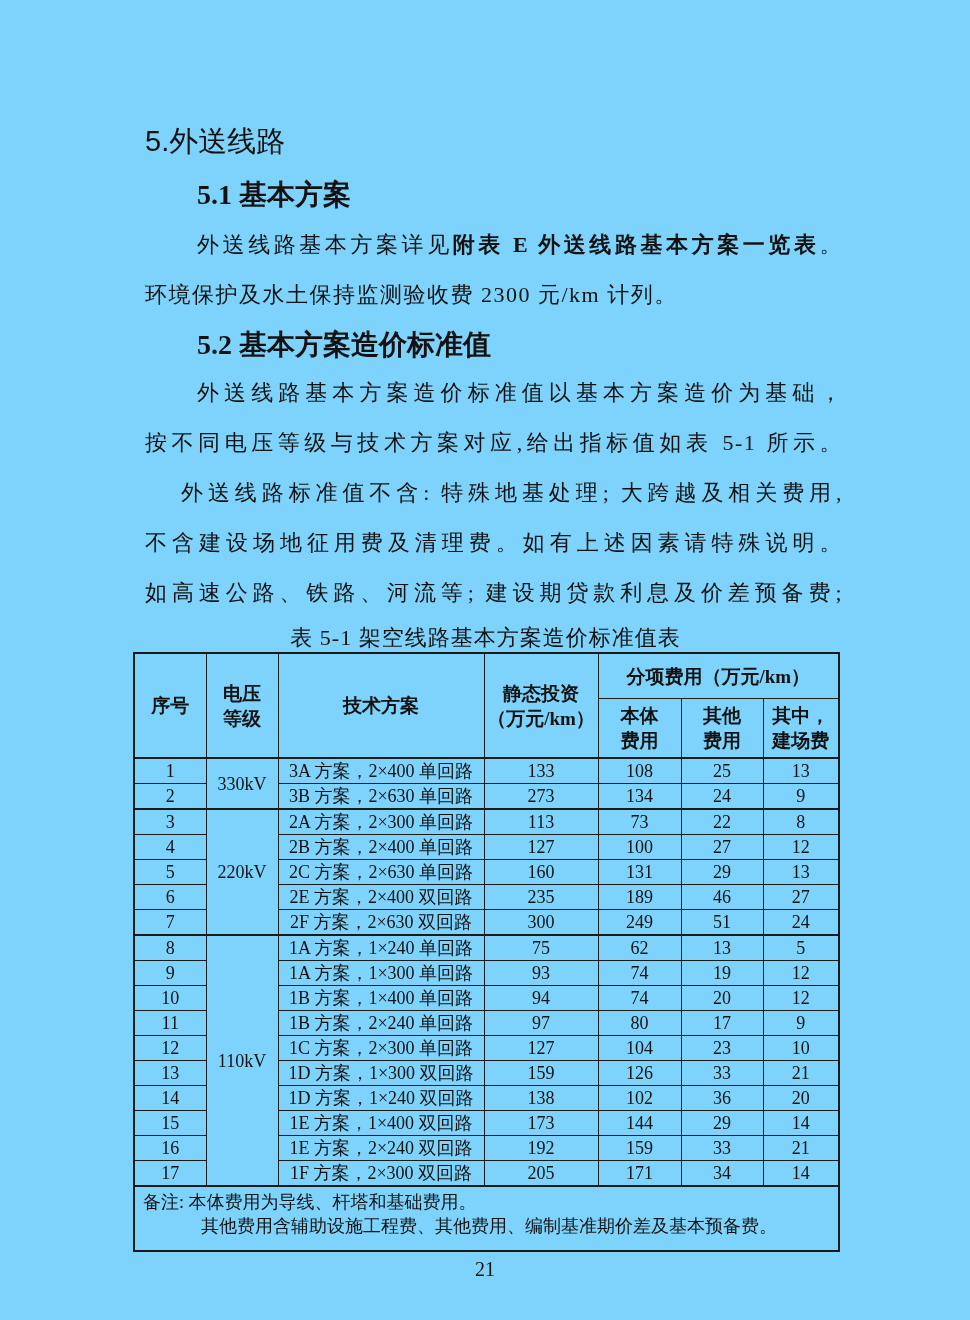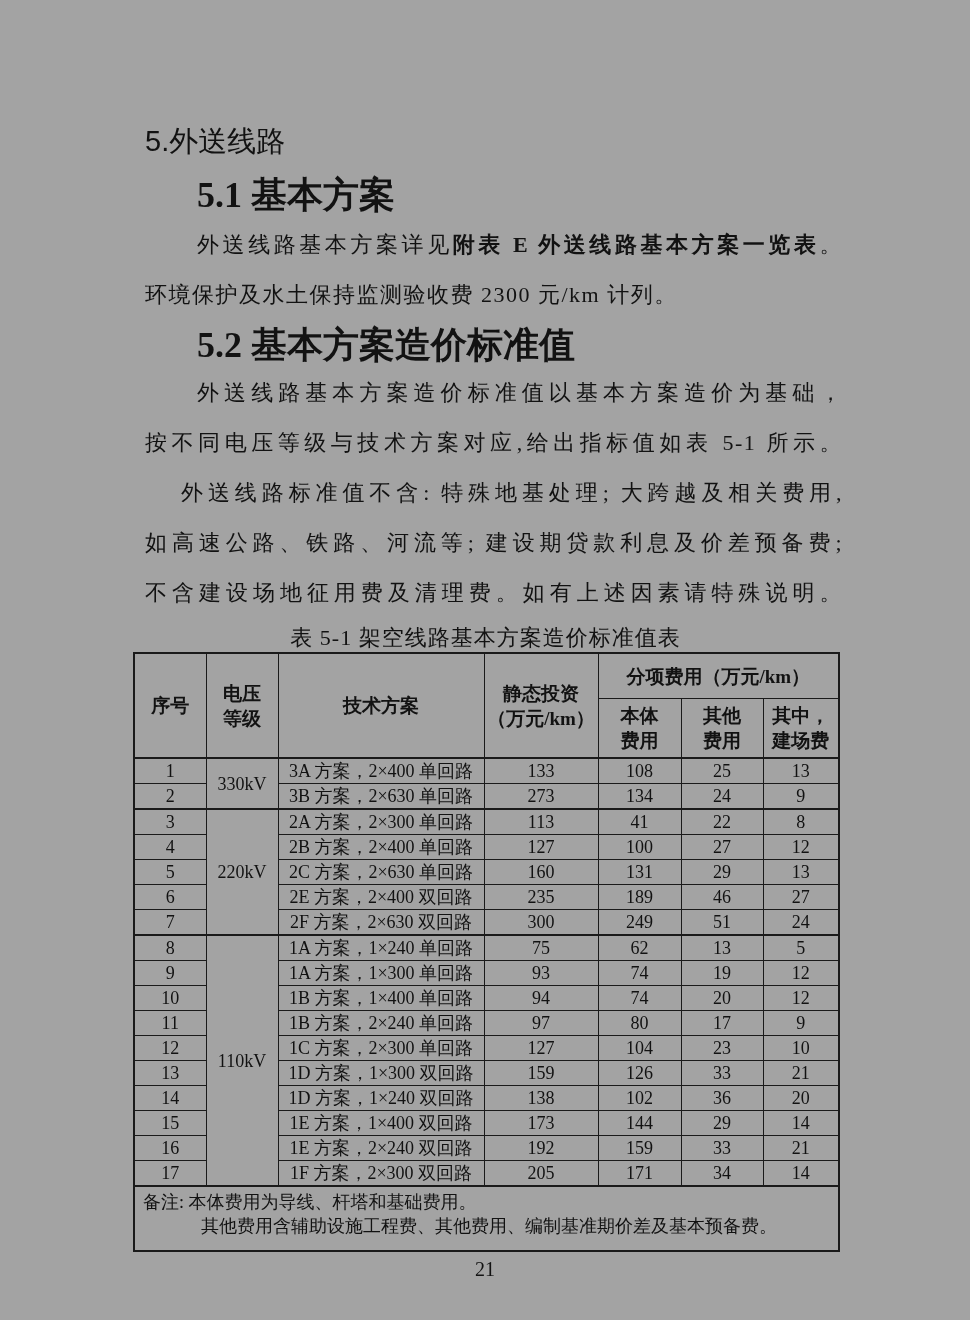"5.外送线路" .page { background: #a3a3a3 -> #7dd3fc }
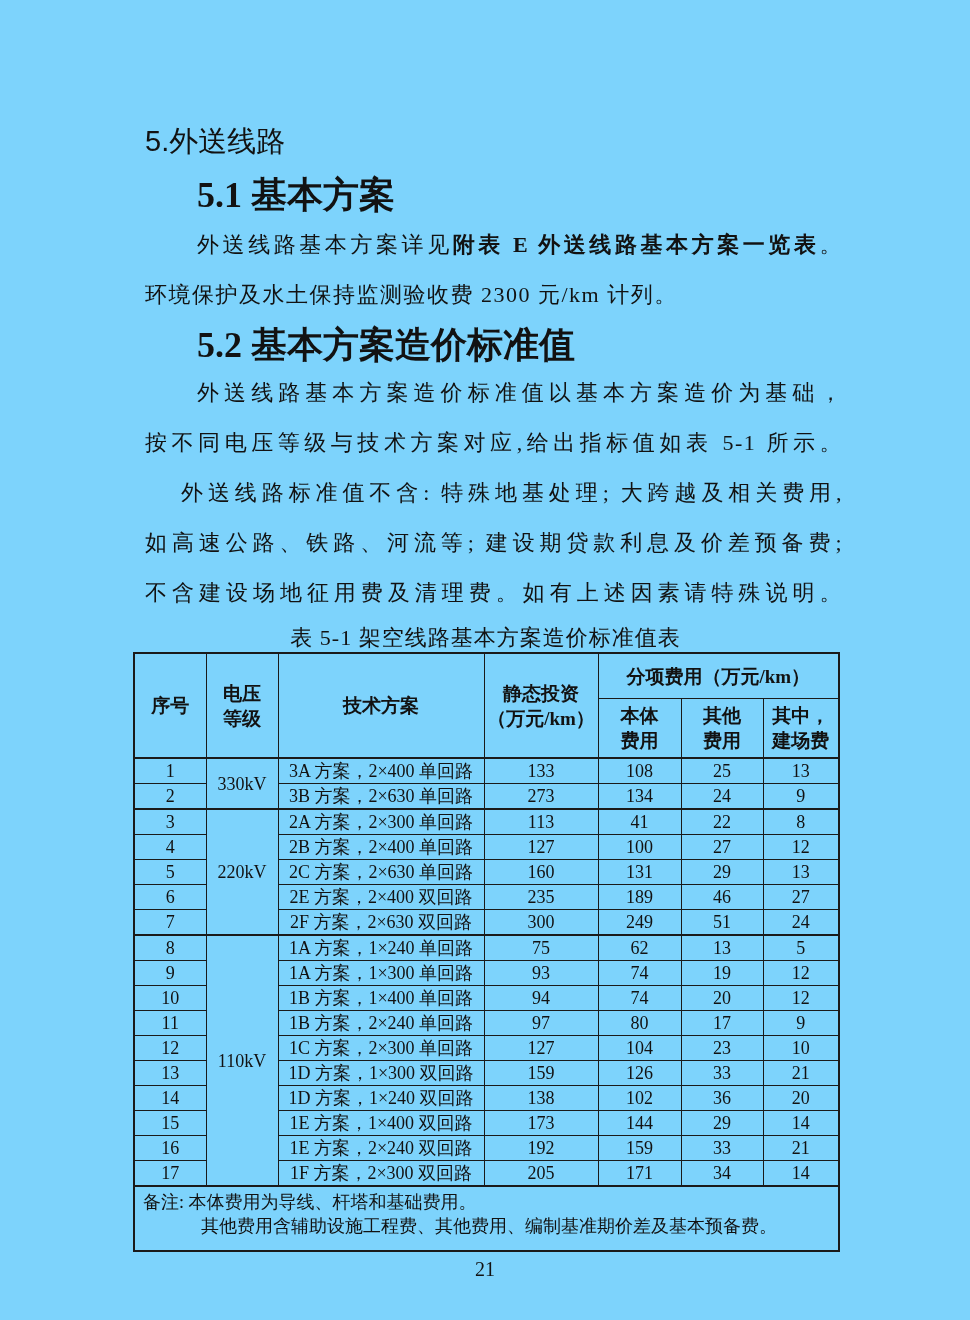"5.1 基本方案" .sec-h { font-size: 36px -> 28px }
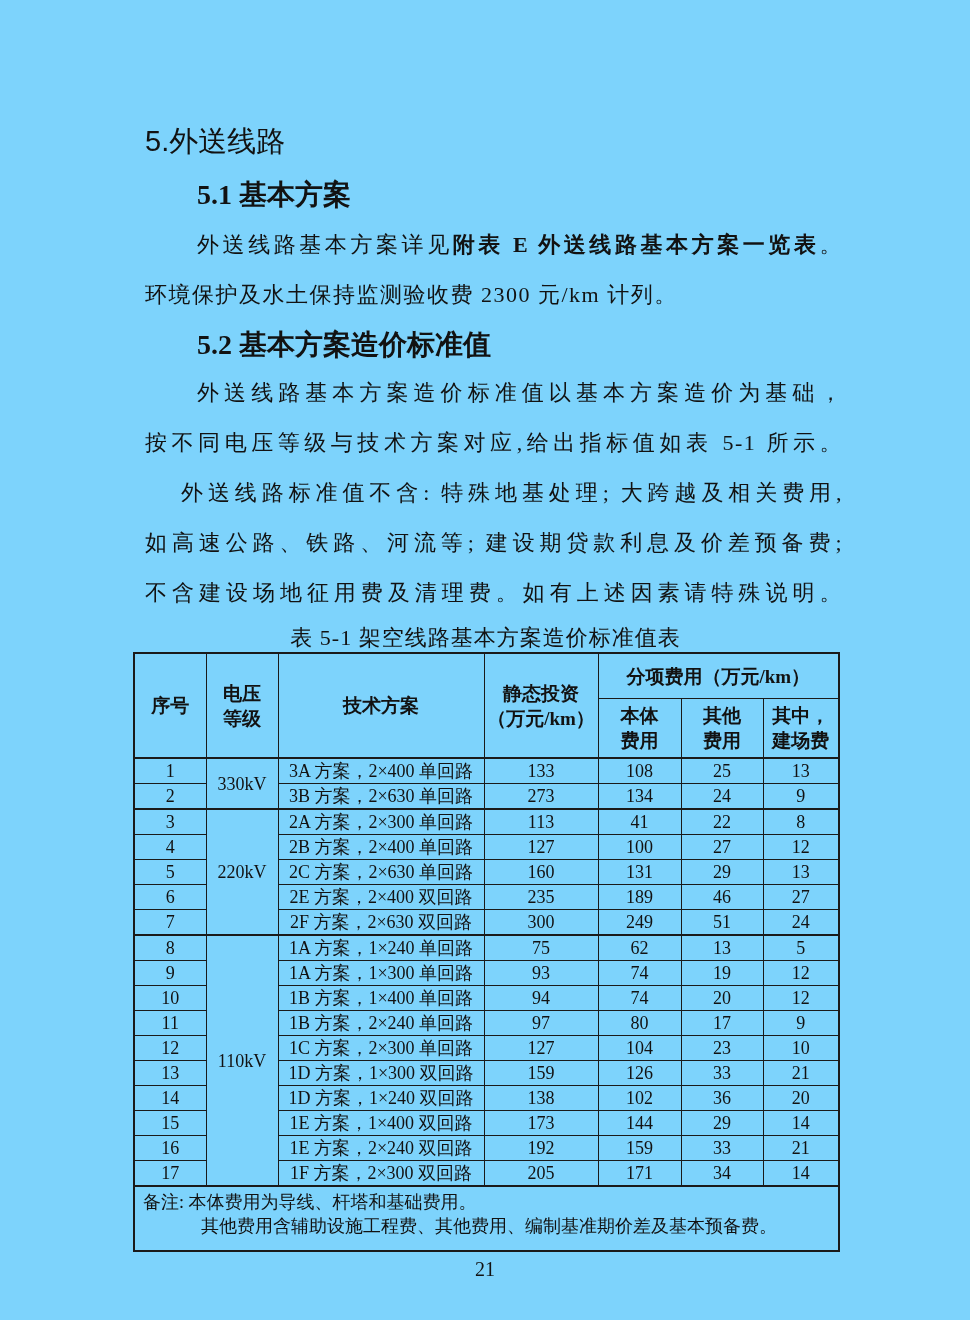"如高速公路、铁路、河流等; 建设期贷款利息及价差预备费;" p.bl { order: before "不含建设场地征用费及清理费。如有上述因素请特殊说明。" -> after "不含建设场地征用费及清理费。如有上述因素请特殊说明。" }
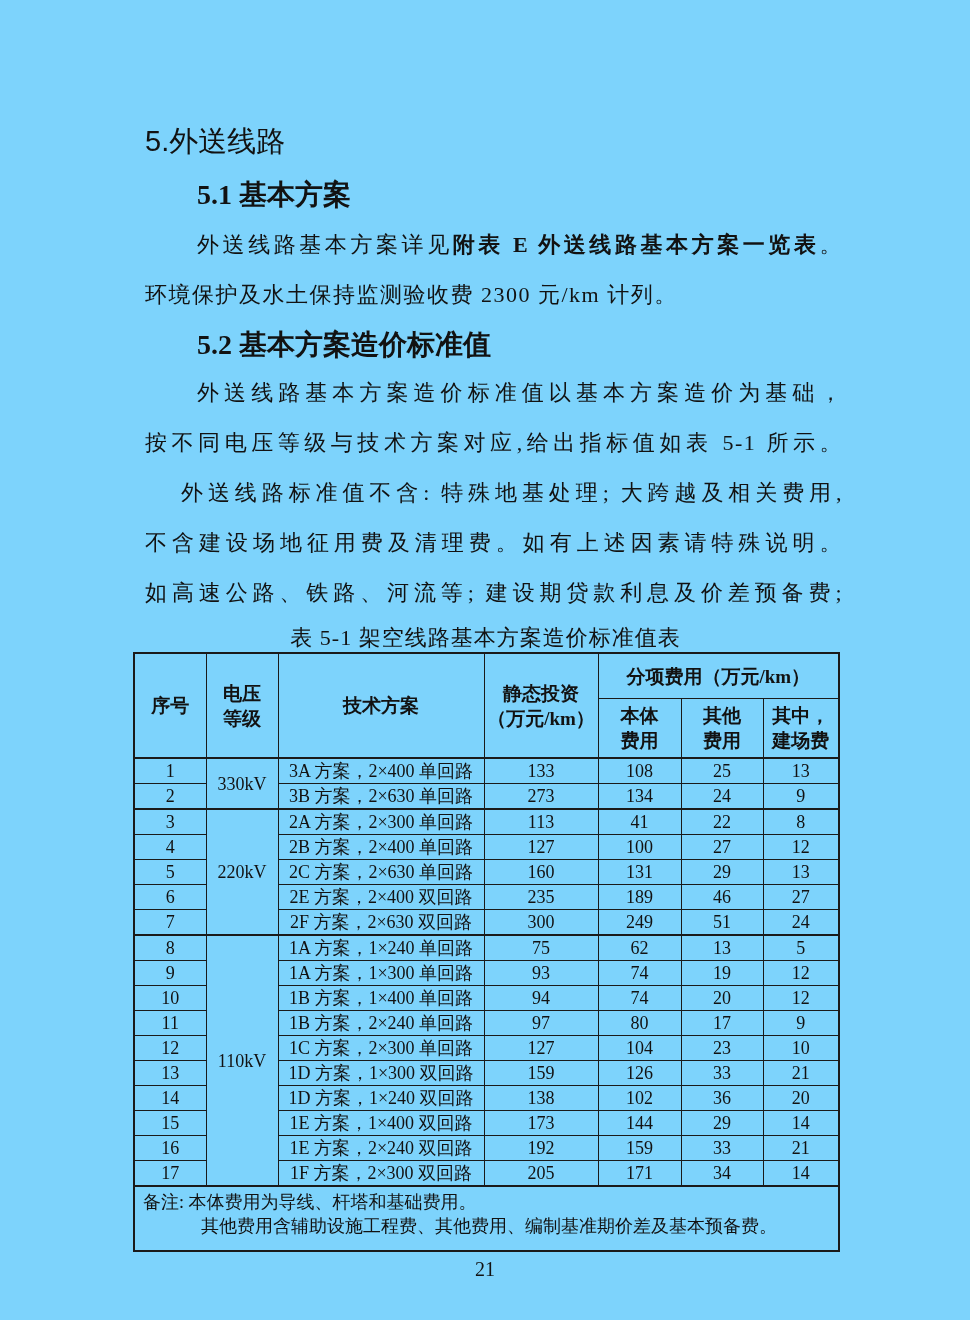"41" td { text: 41 -> 73 }
